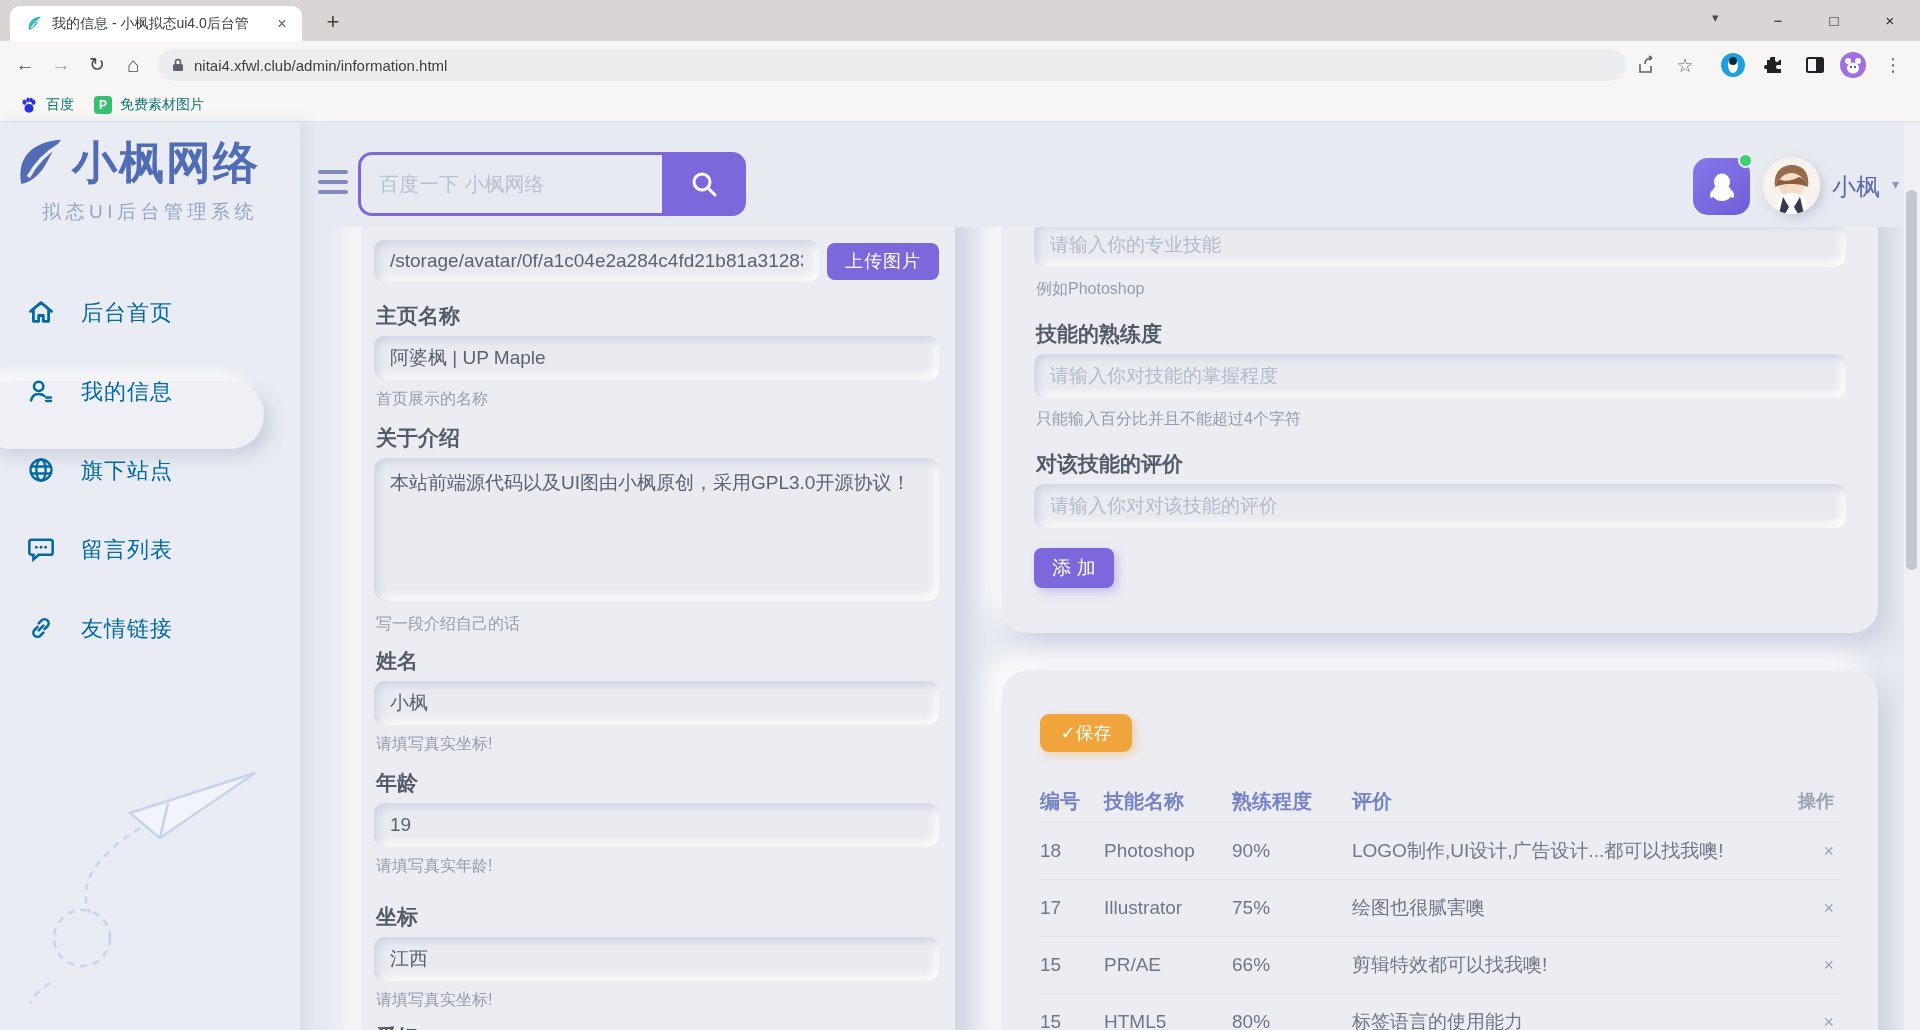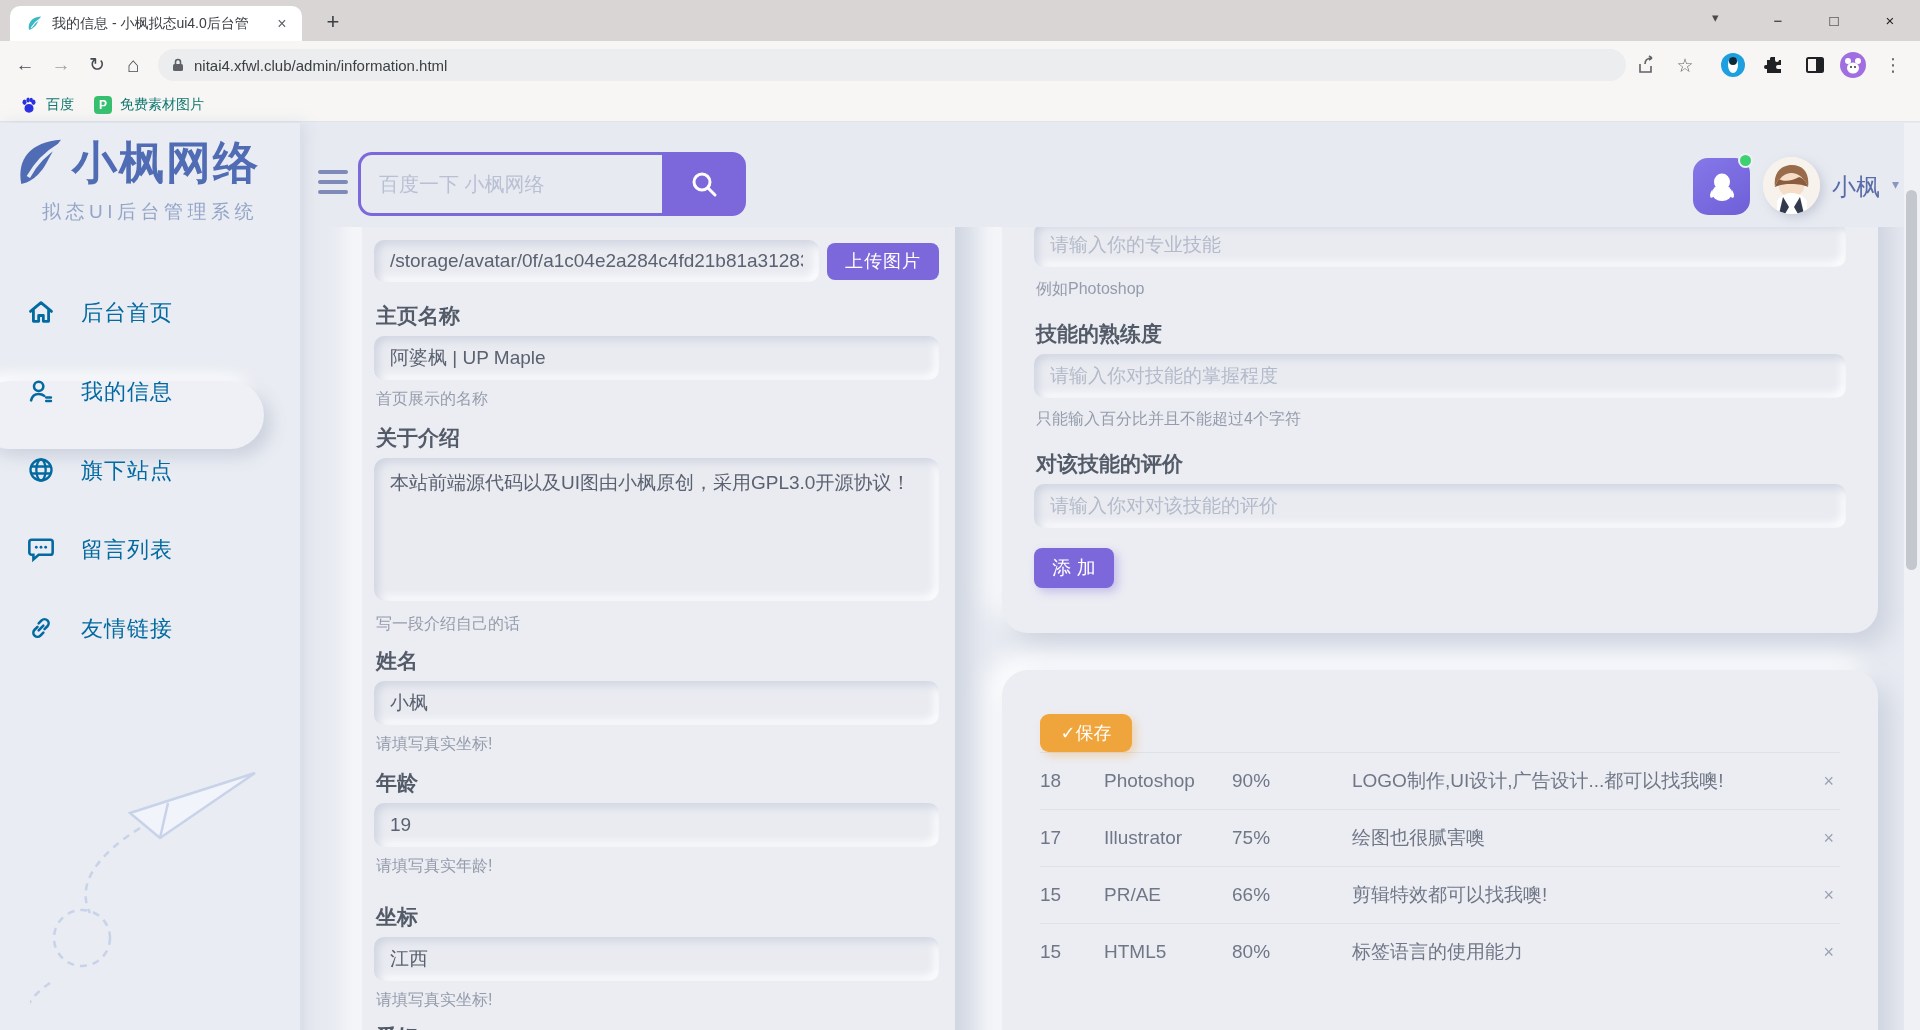"编号" div.skl-grid { html: none -> <div> <div>编号</div> <div>技能名称</div> <div>熟练程度</div> <div>评价</div> <div>操作</div> </div> }
